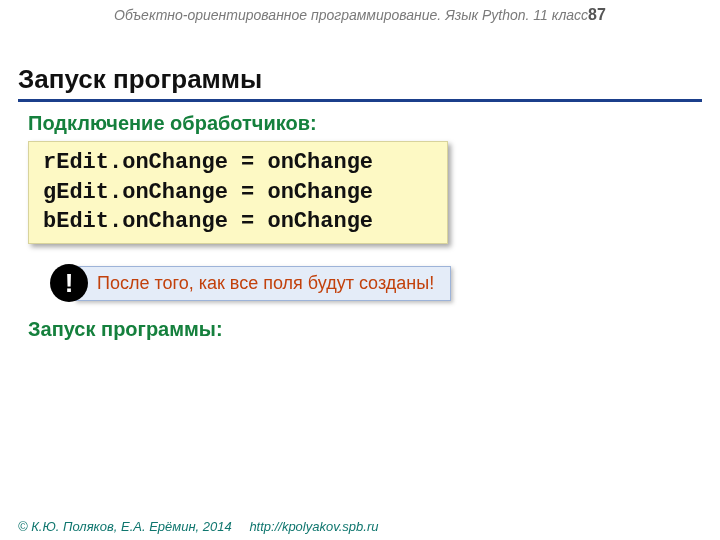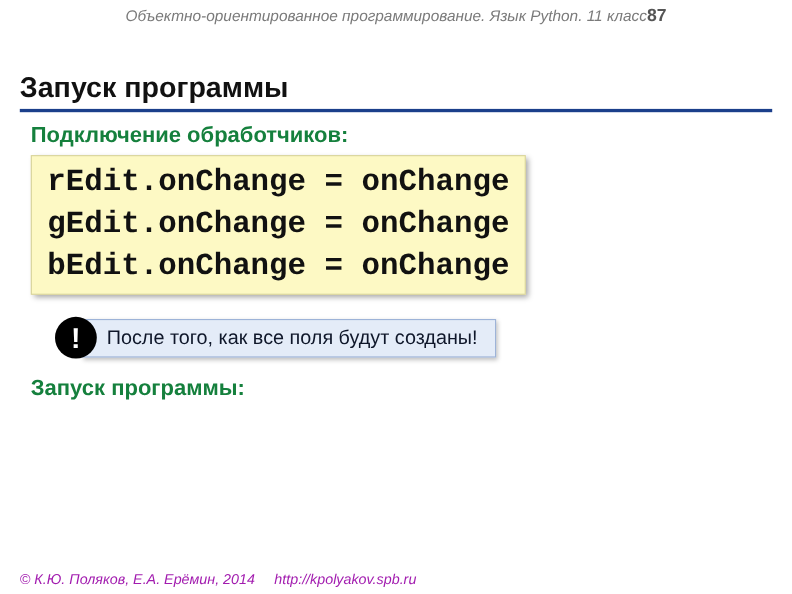"rEdit.onChange = onChange" .code-block { font-size: 28px -> 22px }
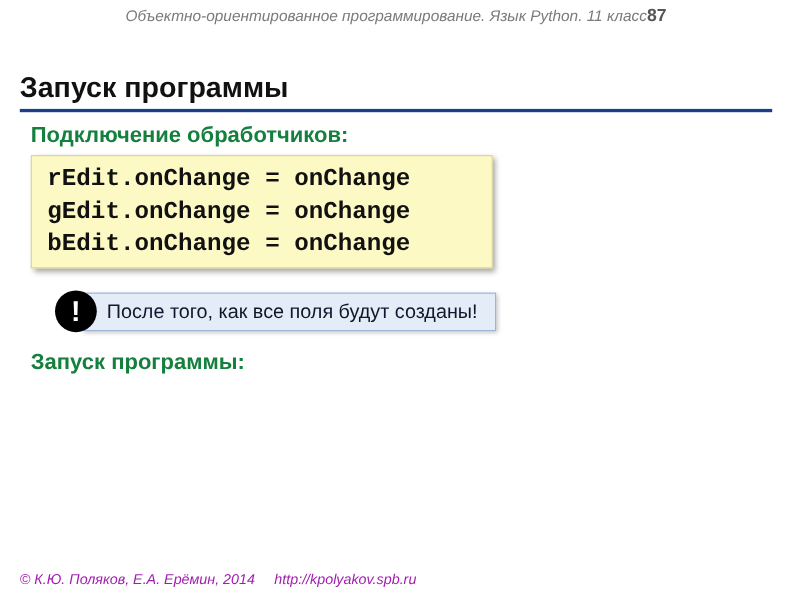"После того, как все поля" .callout { color: #0f172a -> #c2410c }
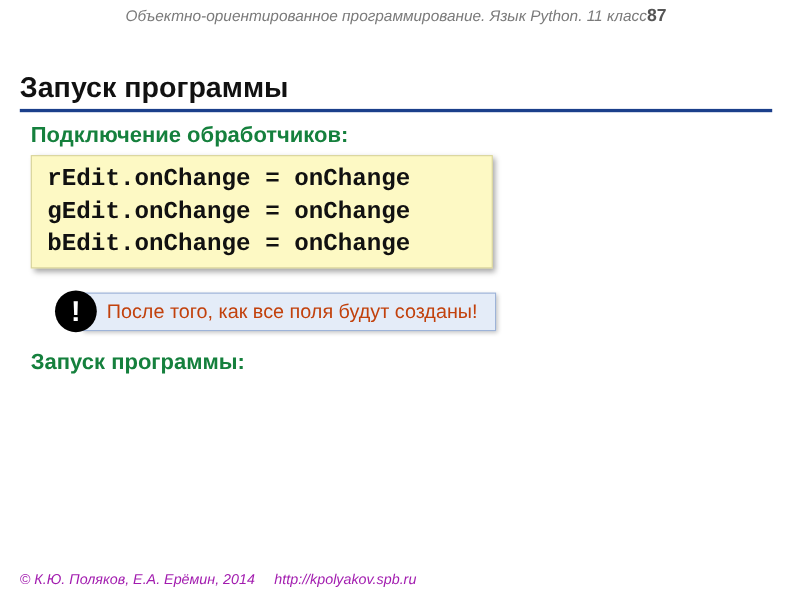"© К.Ю. Поляков, Е.А. Ерёмин," .footer { color: #a21caf -> #0f766e }
